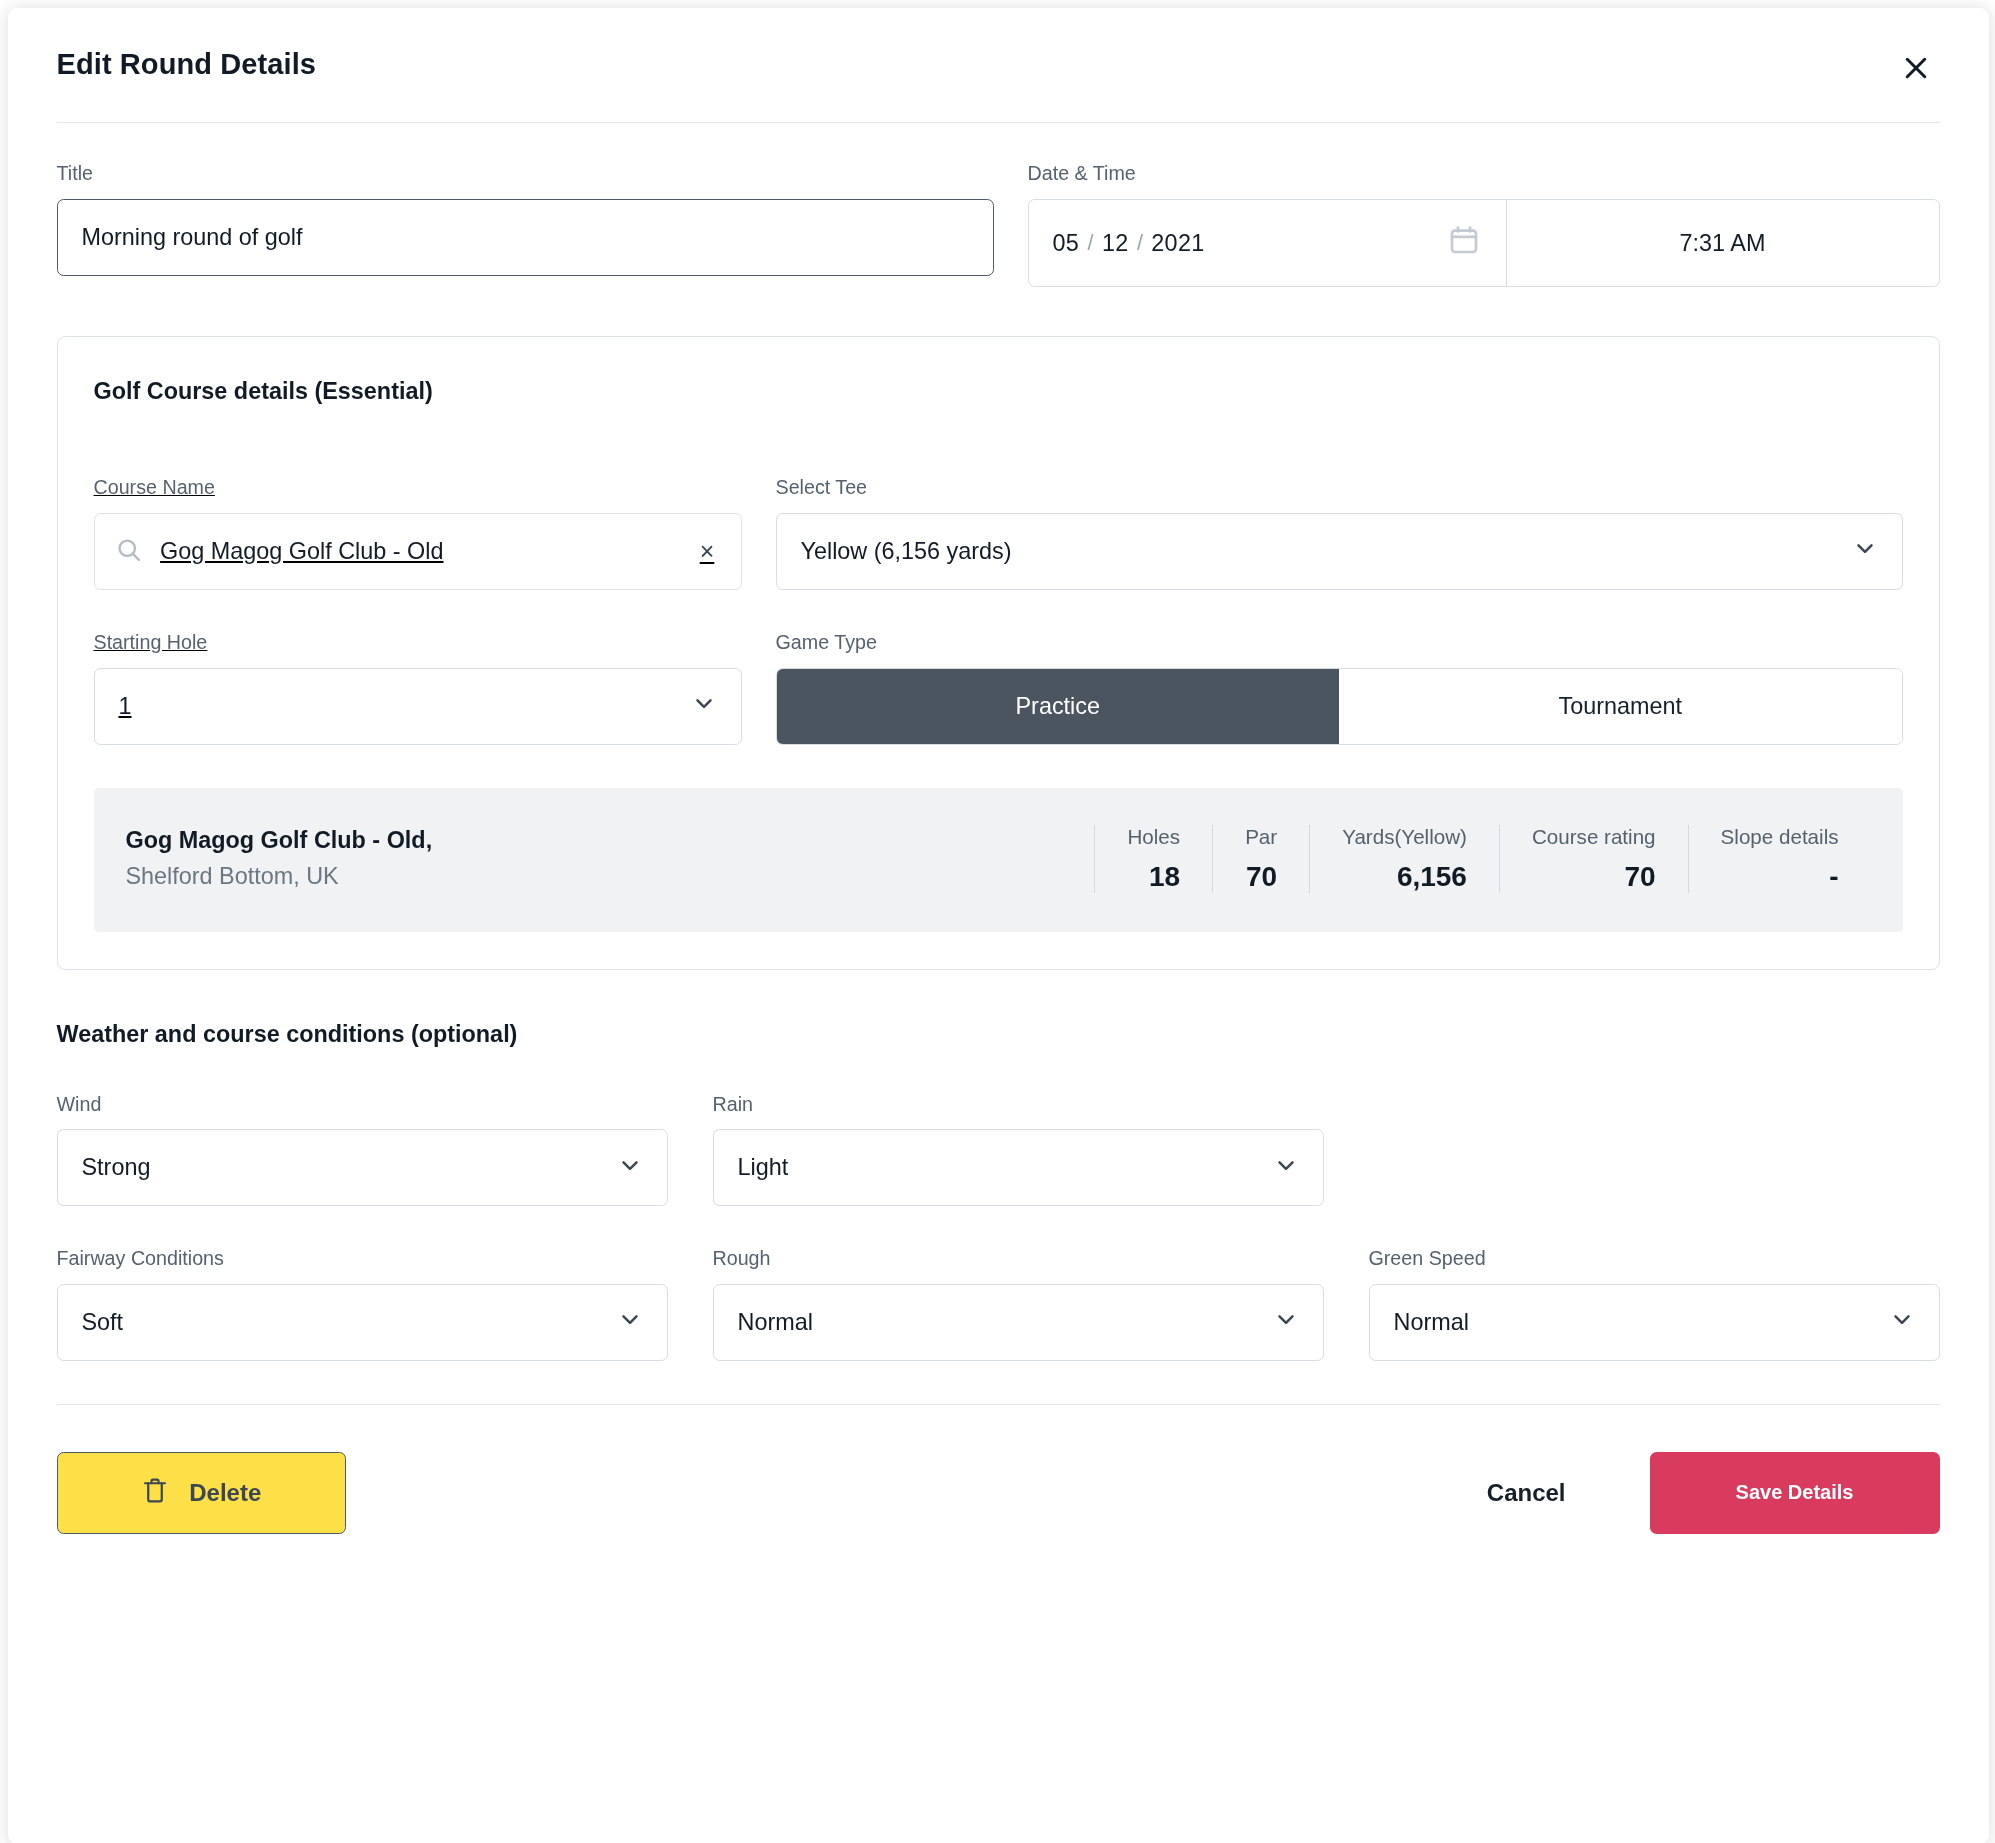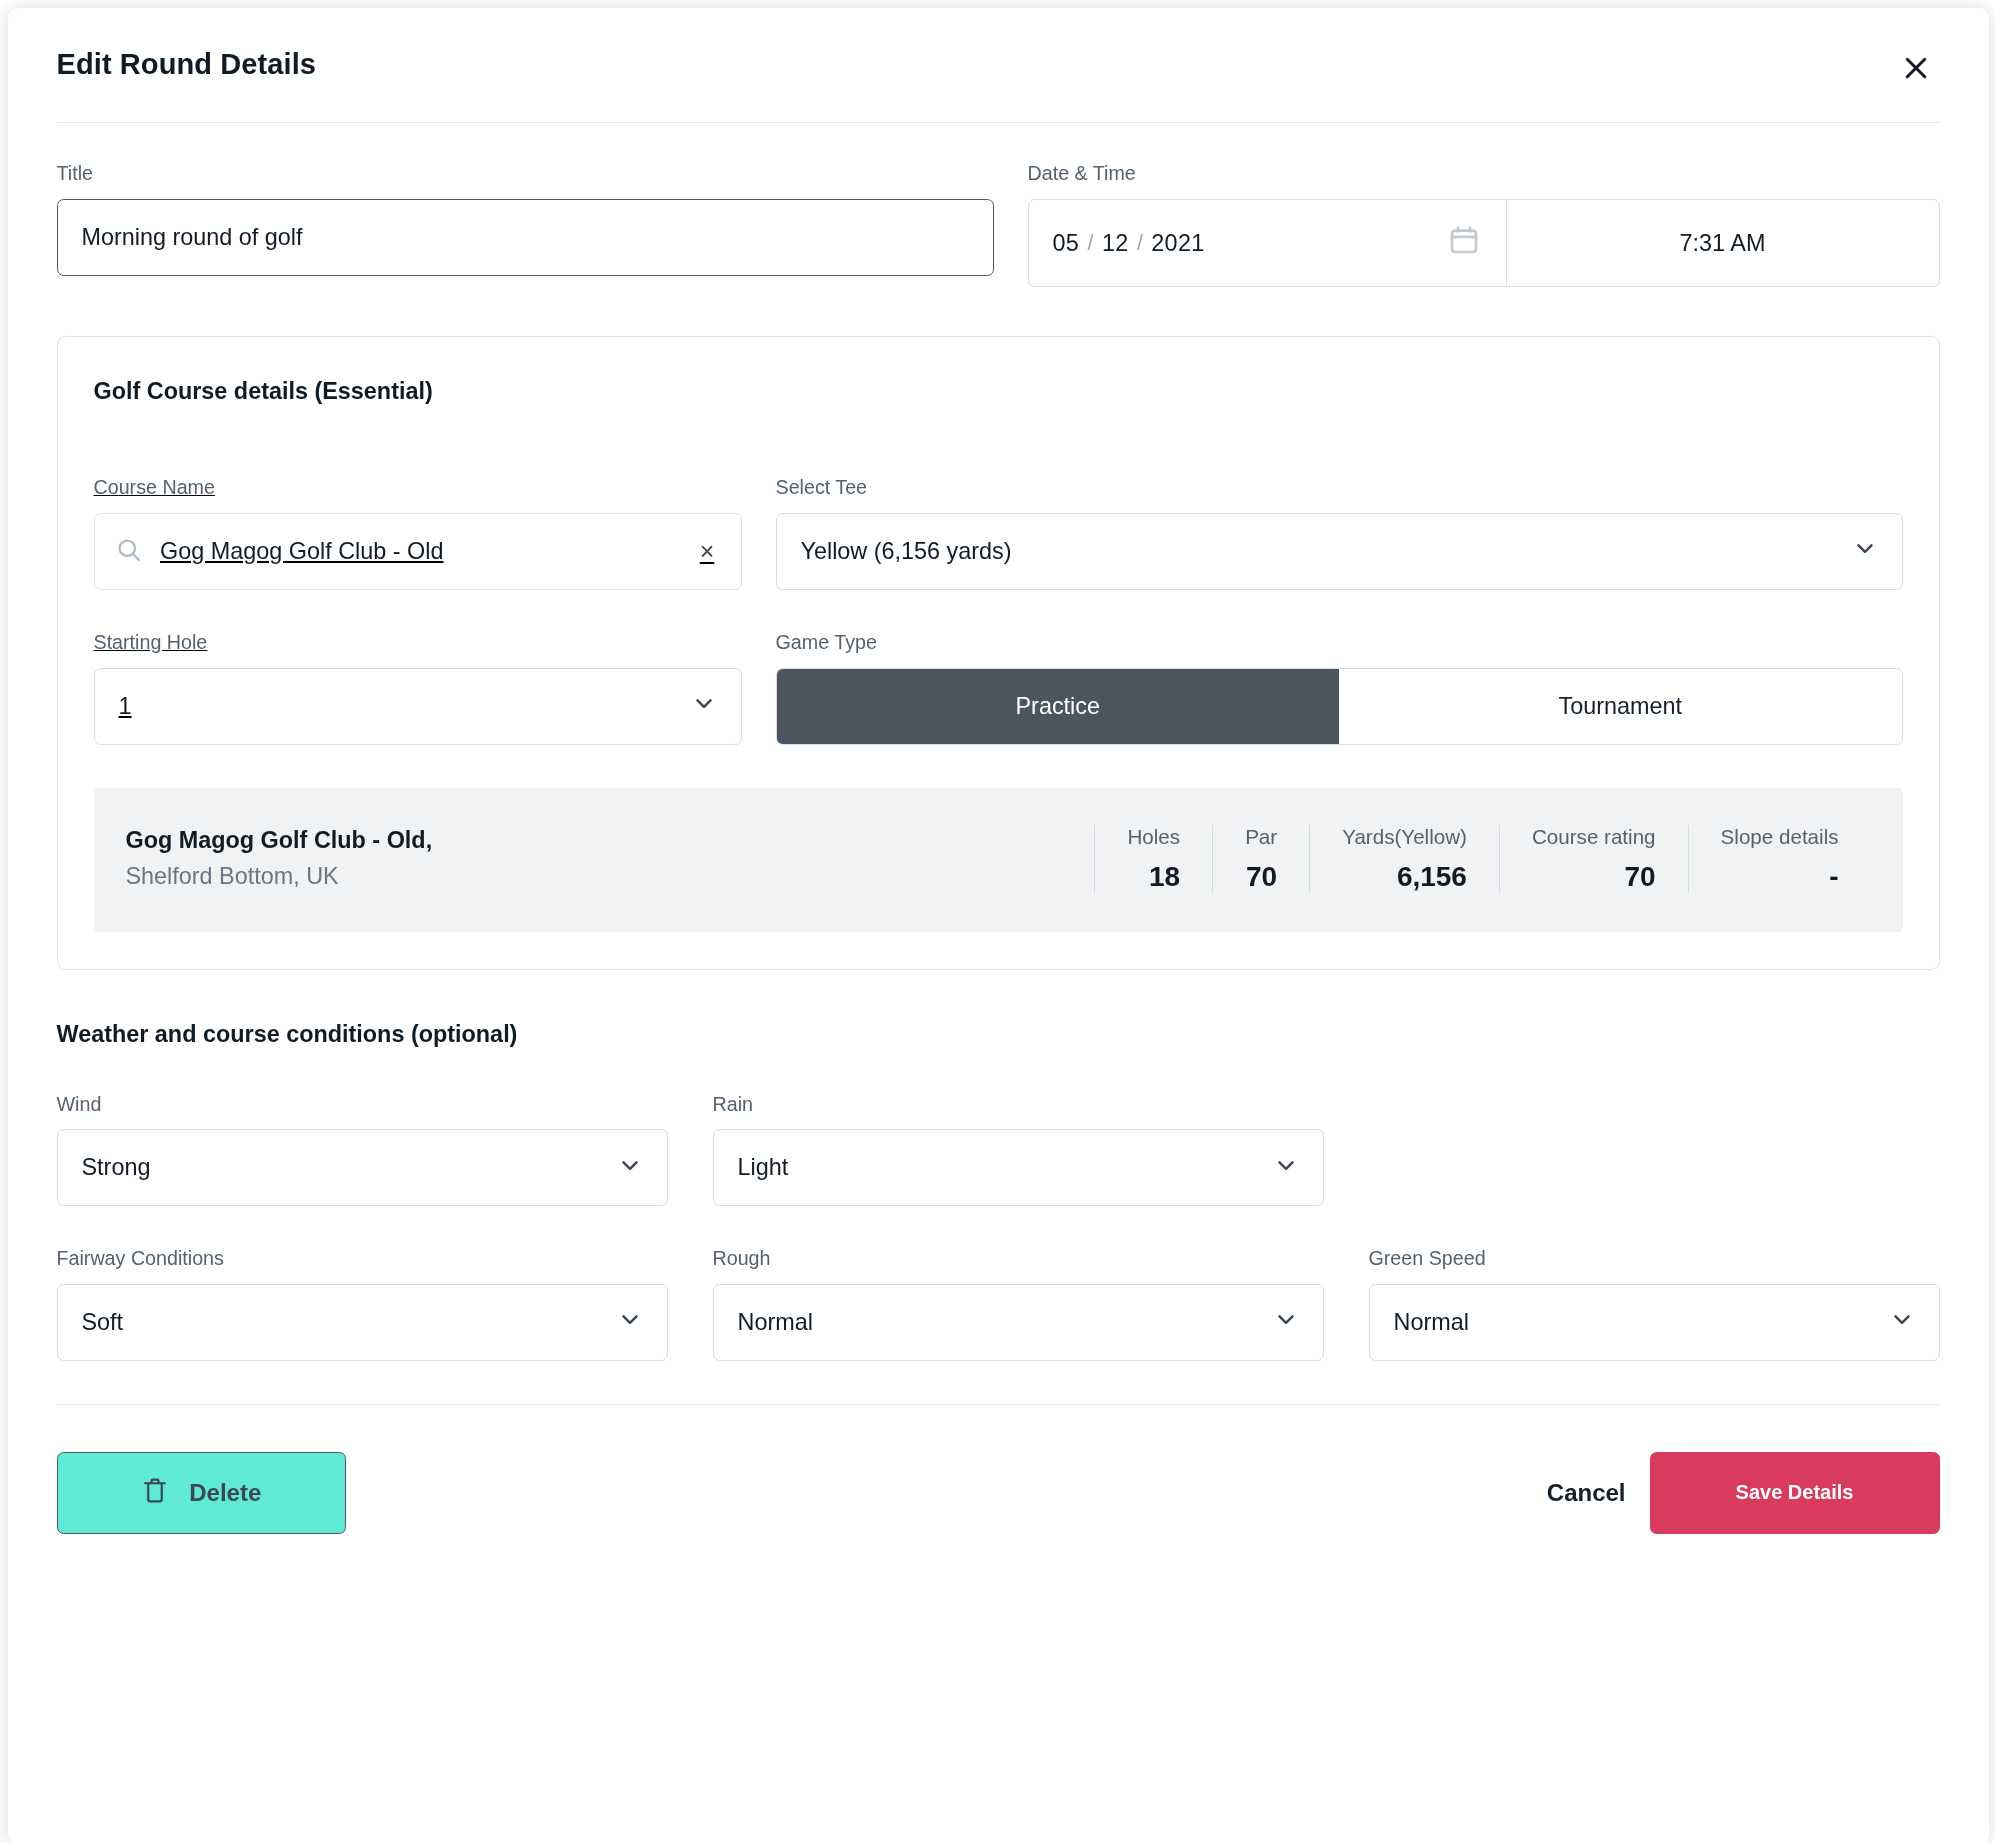"Delete" .btn-delete { background: #5eead4 -> #fde047 }
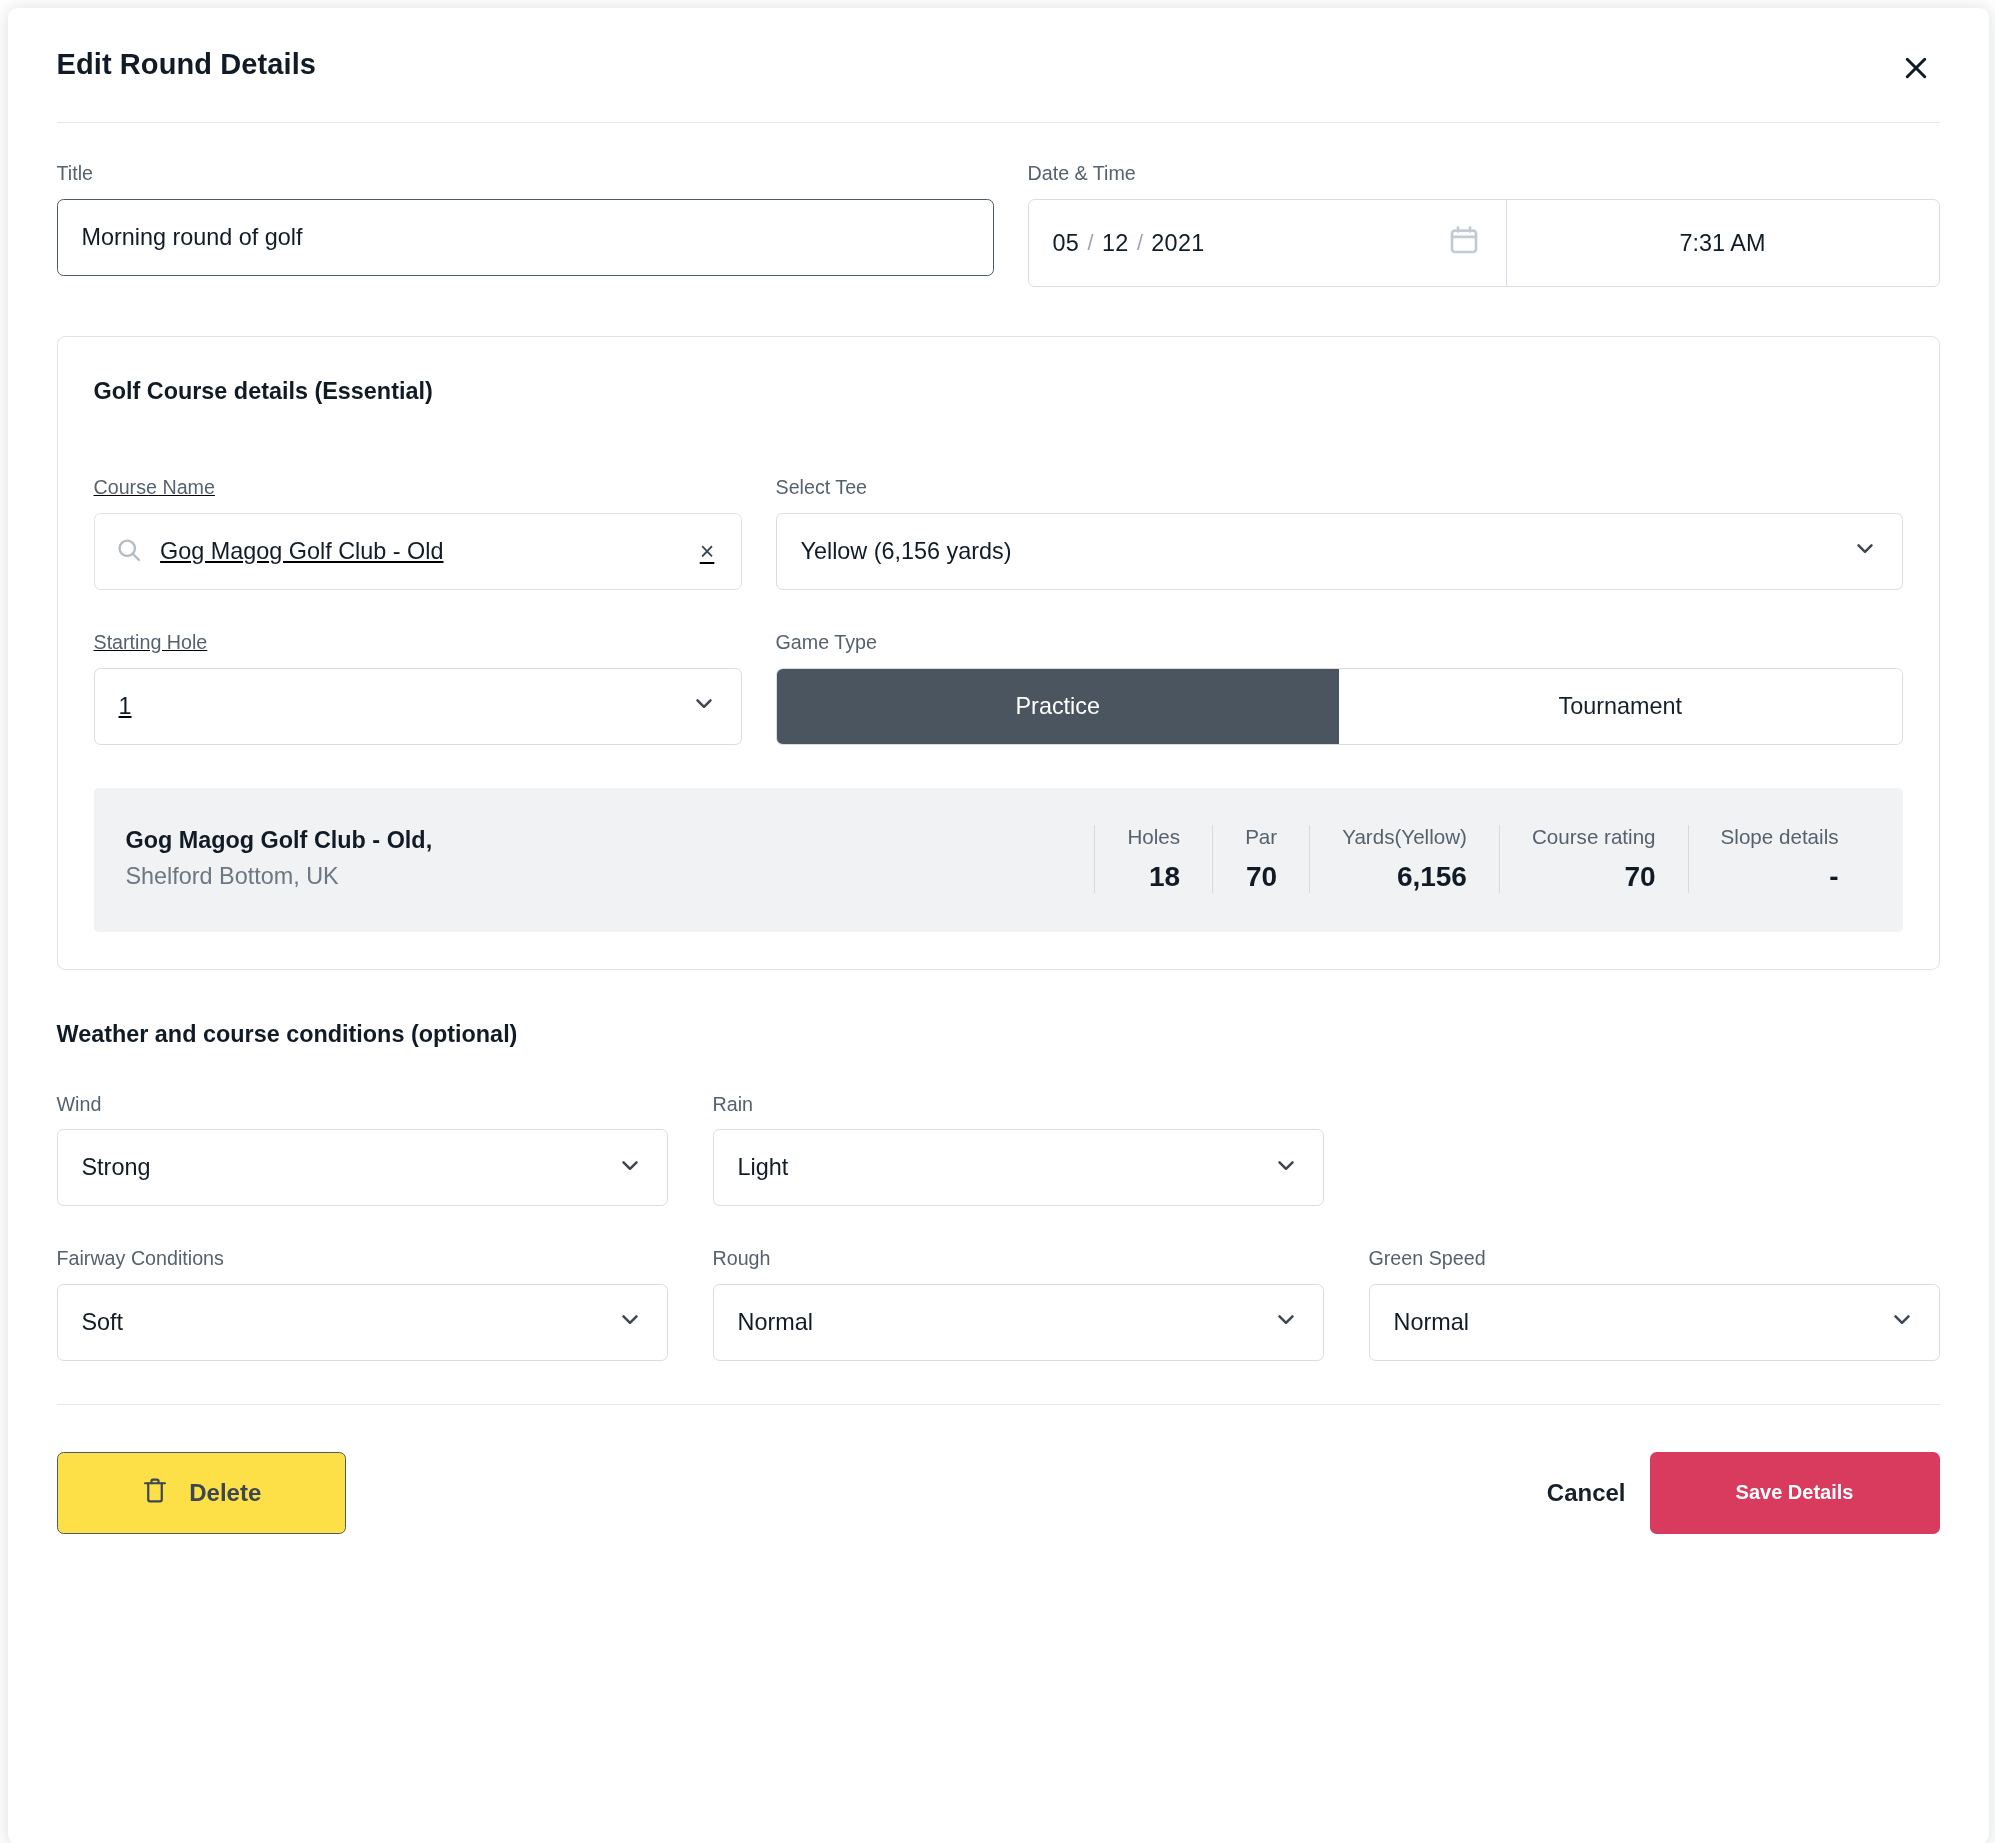"Cancel" .footer-right { gap: none -> 60px }
